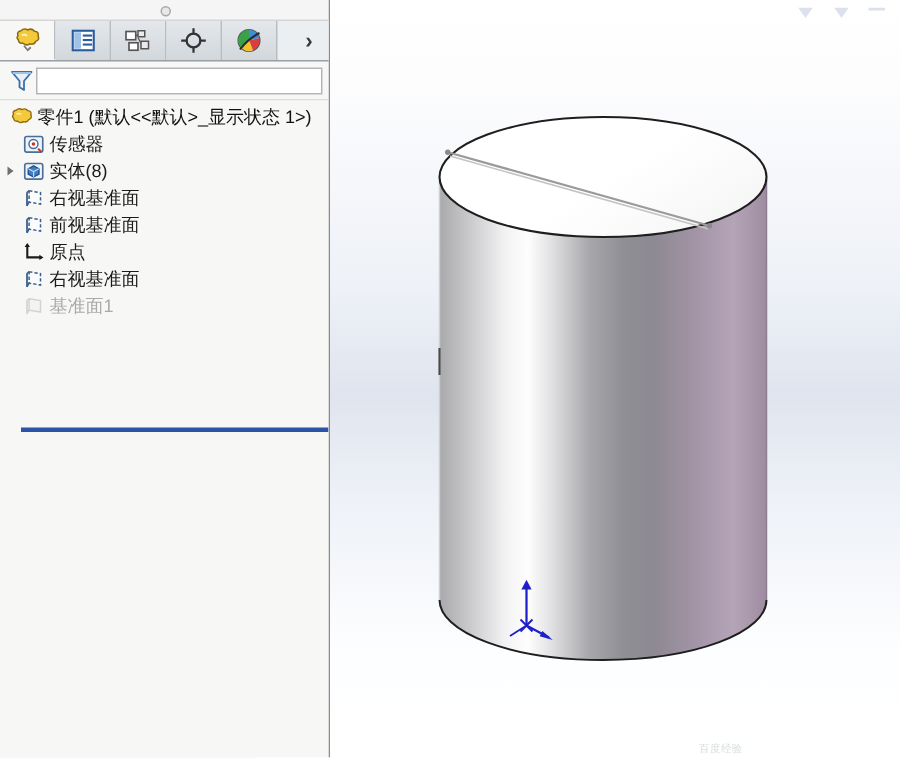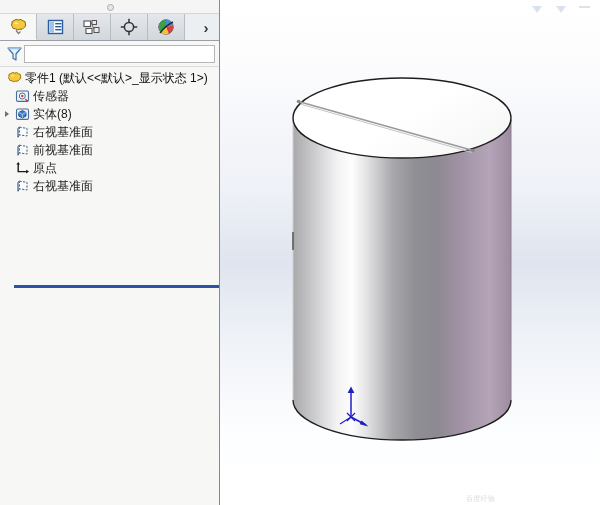"基准面1" div.node { html: none -> <div> <span></span> <span> <svg> <path></path> <path></path> <path></path> </svg> </span> <span>基准面1</span> </div> }
